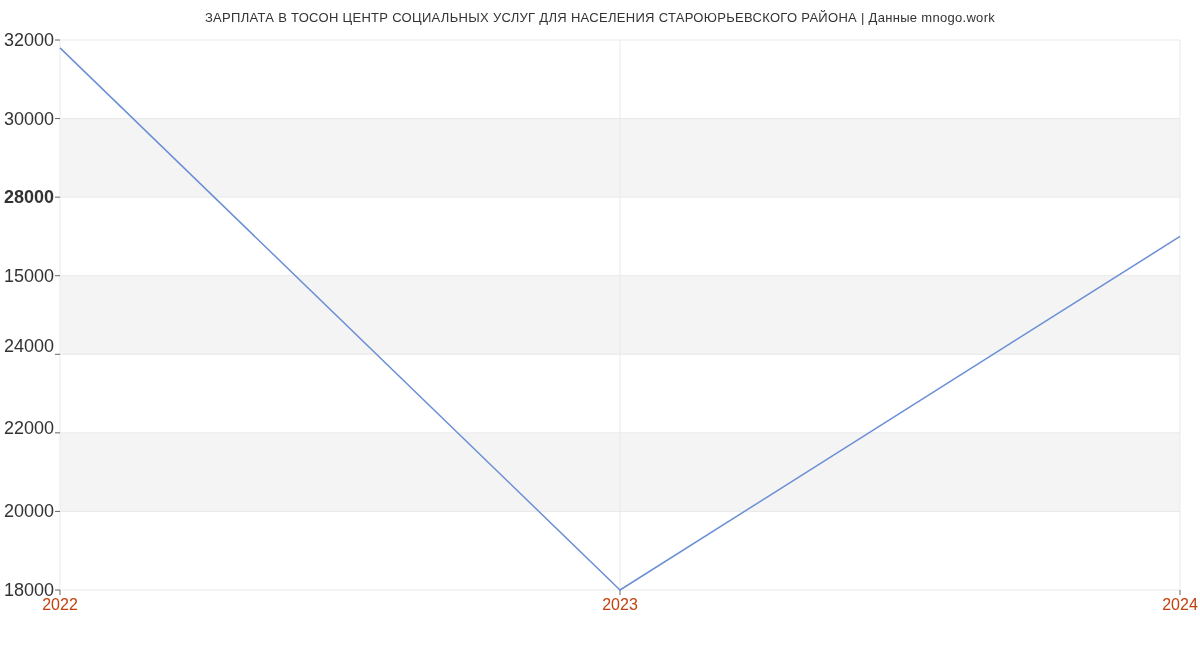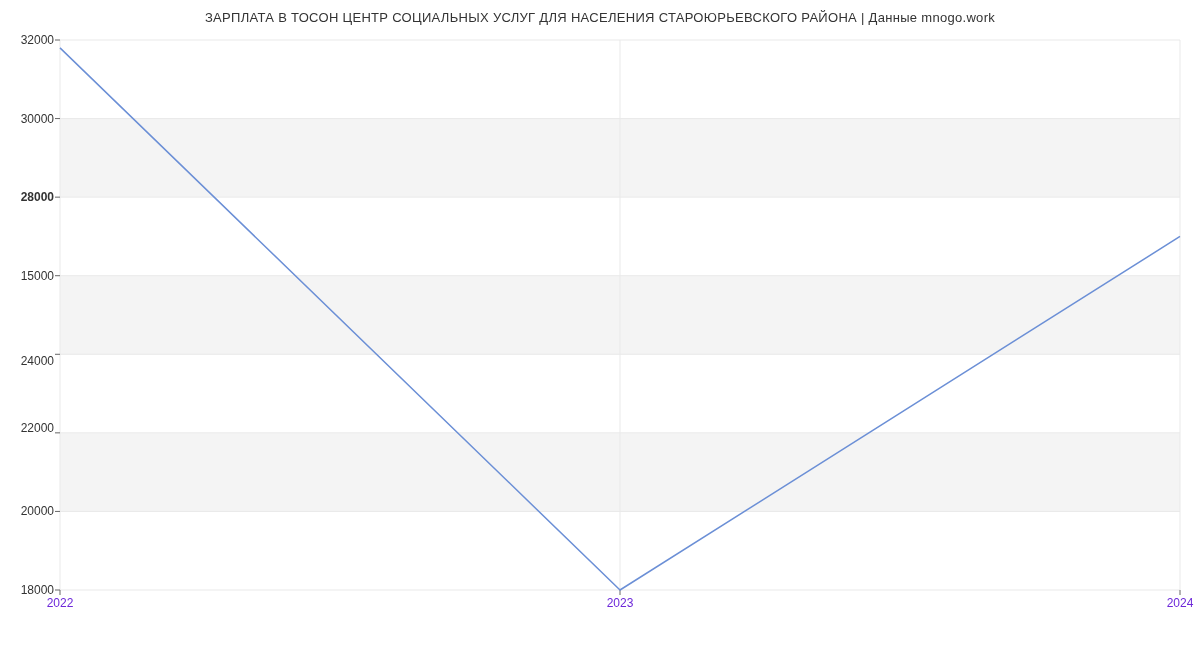"32000" .ytick-label { font-size: 12px -> 18px }
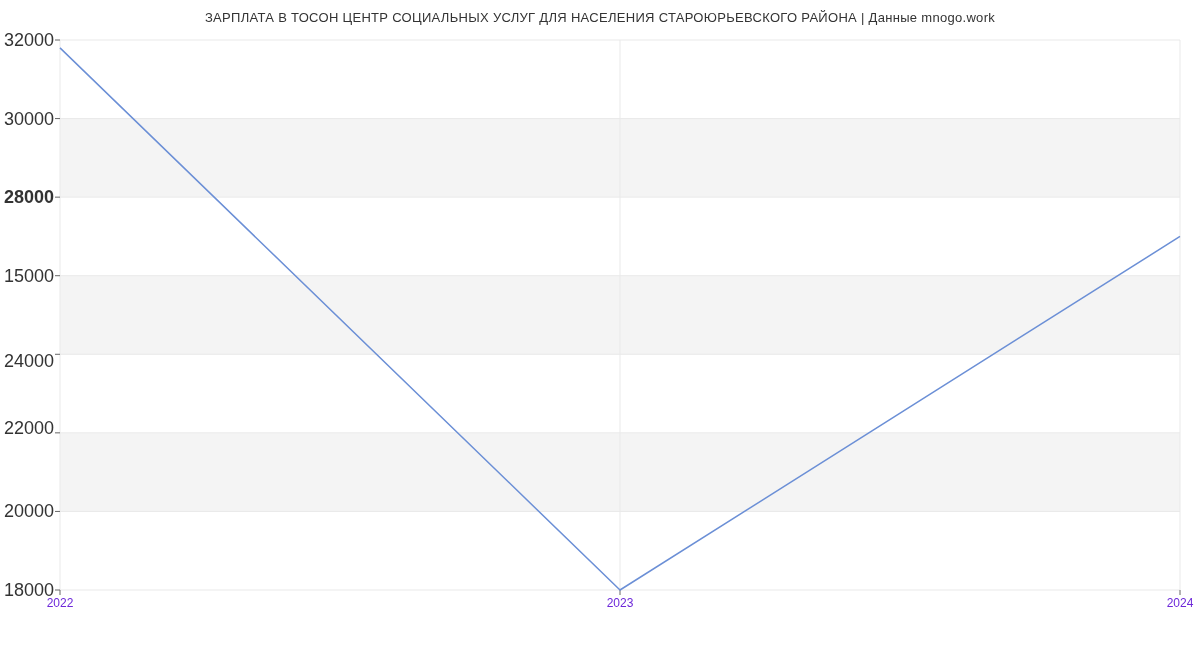"24000" div.ytick-label { top: 361px -> 346px }
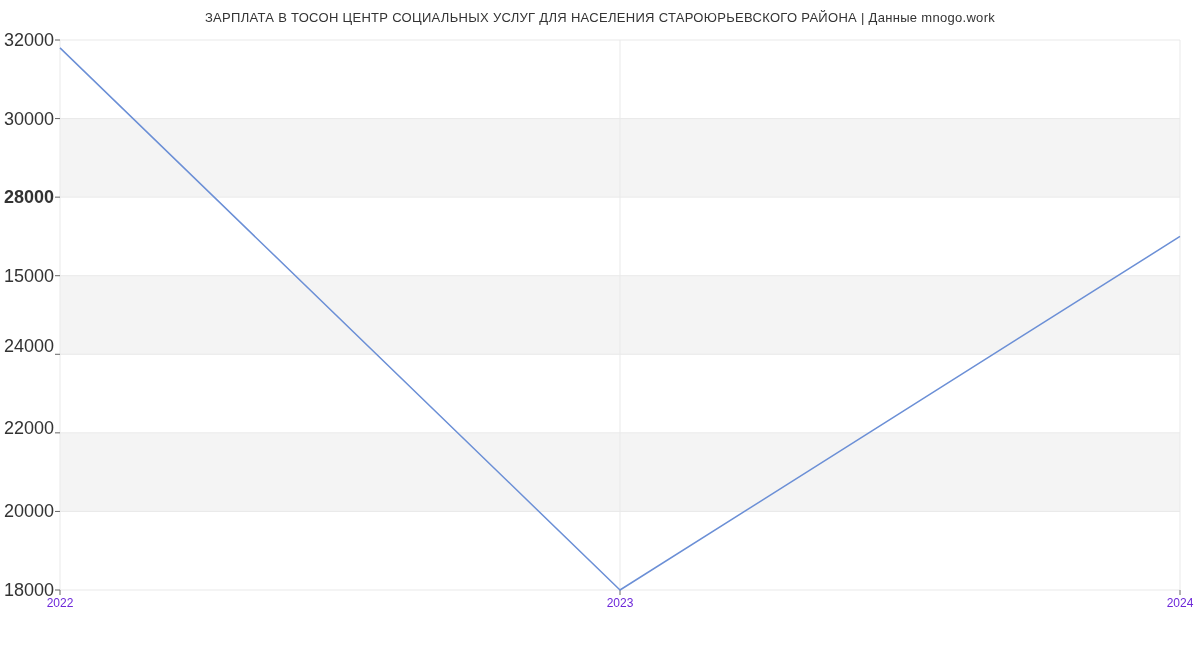"2022" .xtick-label { color: #6d28d9 -> #c2410c; font-size: 12px -> 16px }
